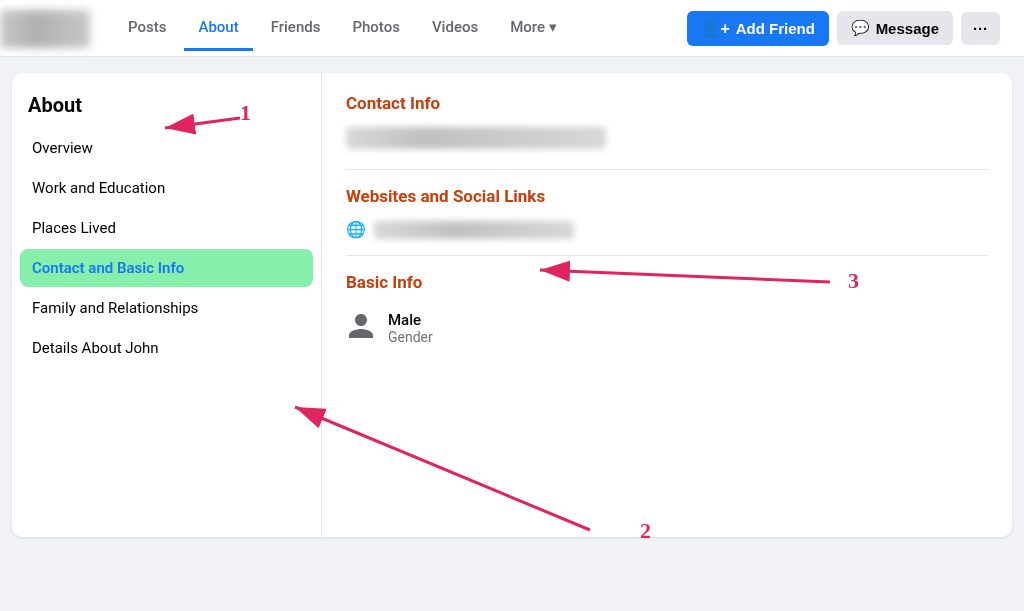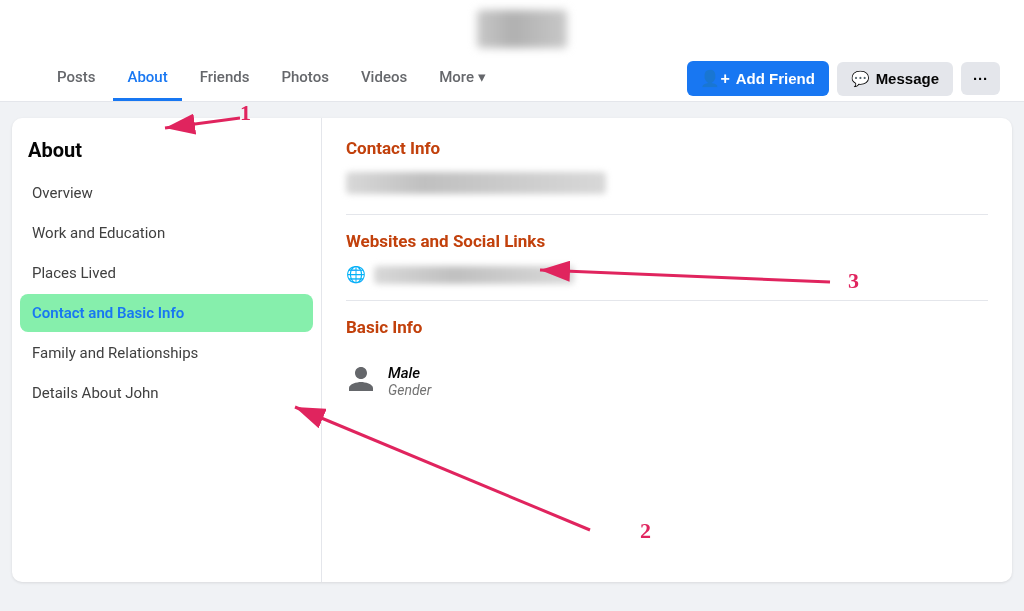"Posts" .top-area { flex-direction: column -> row; padding-left: 19px -> none }
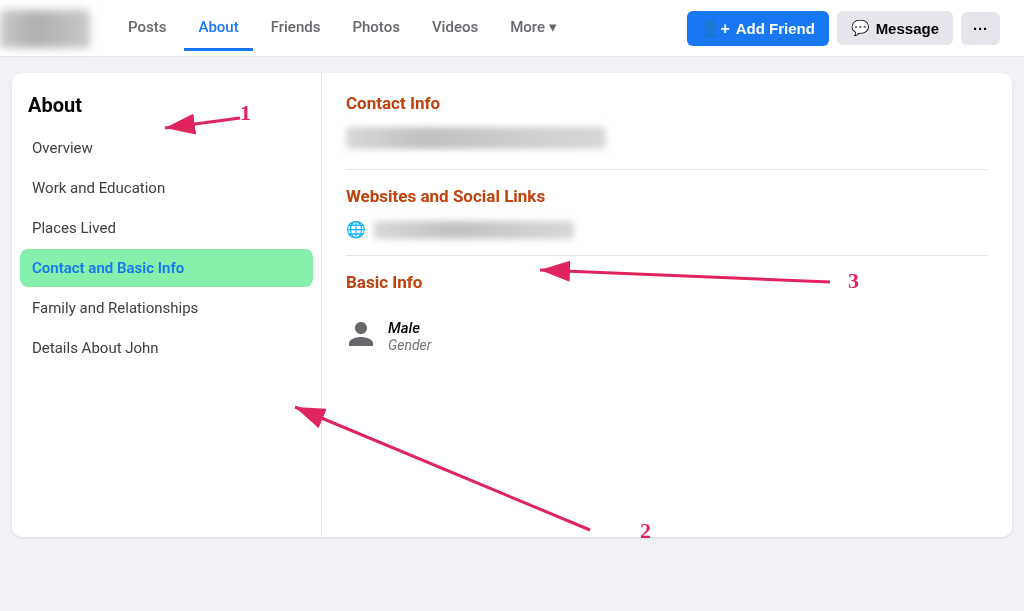"Overview" .sidebar-item { color: #404040 -> #000000 }
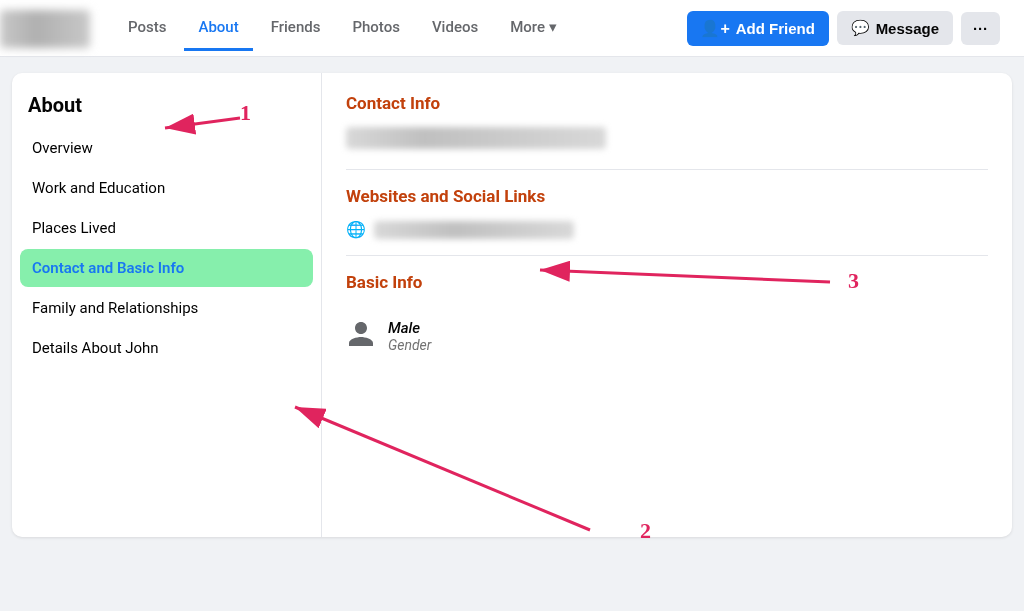"Male" .gender-row { font-style: italic -> none; margin-top: 27px -> 19px }
